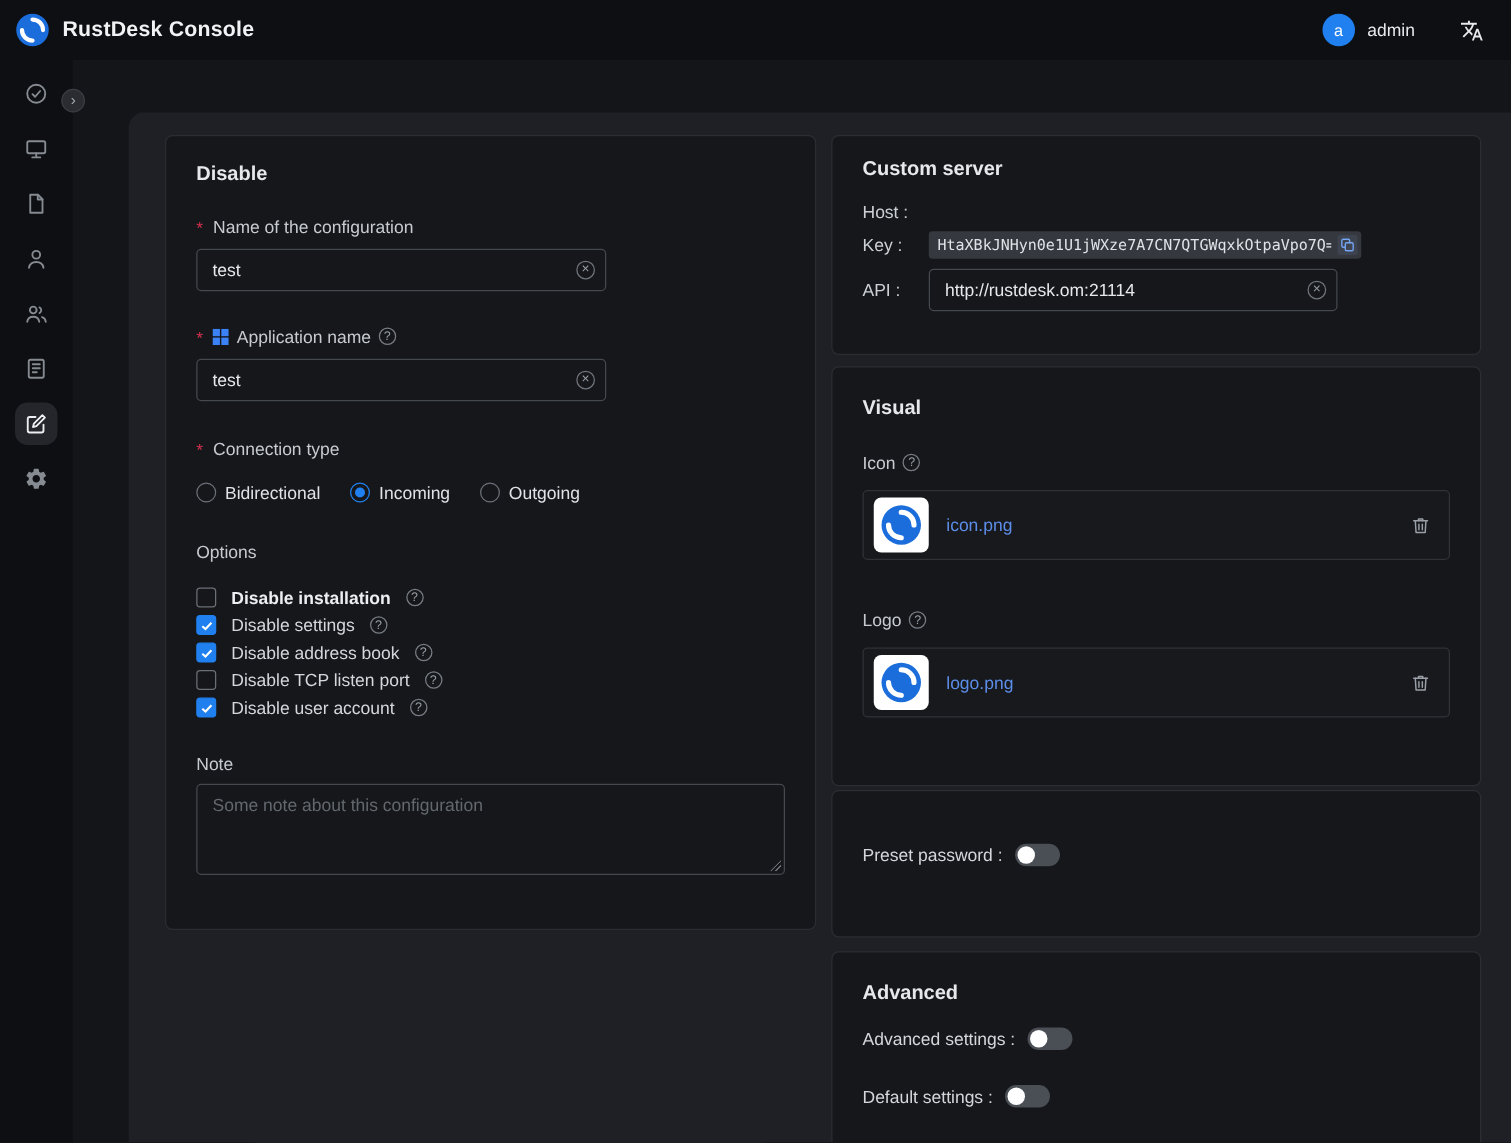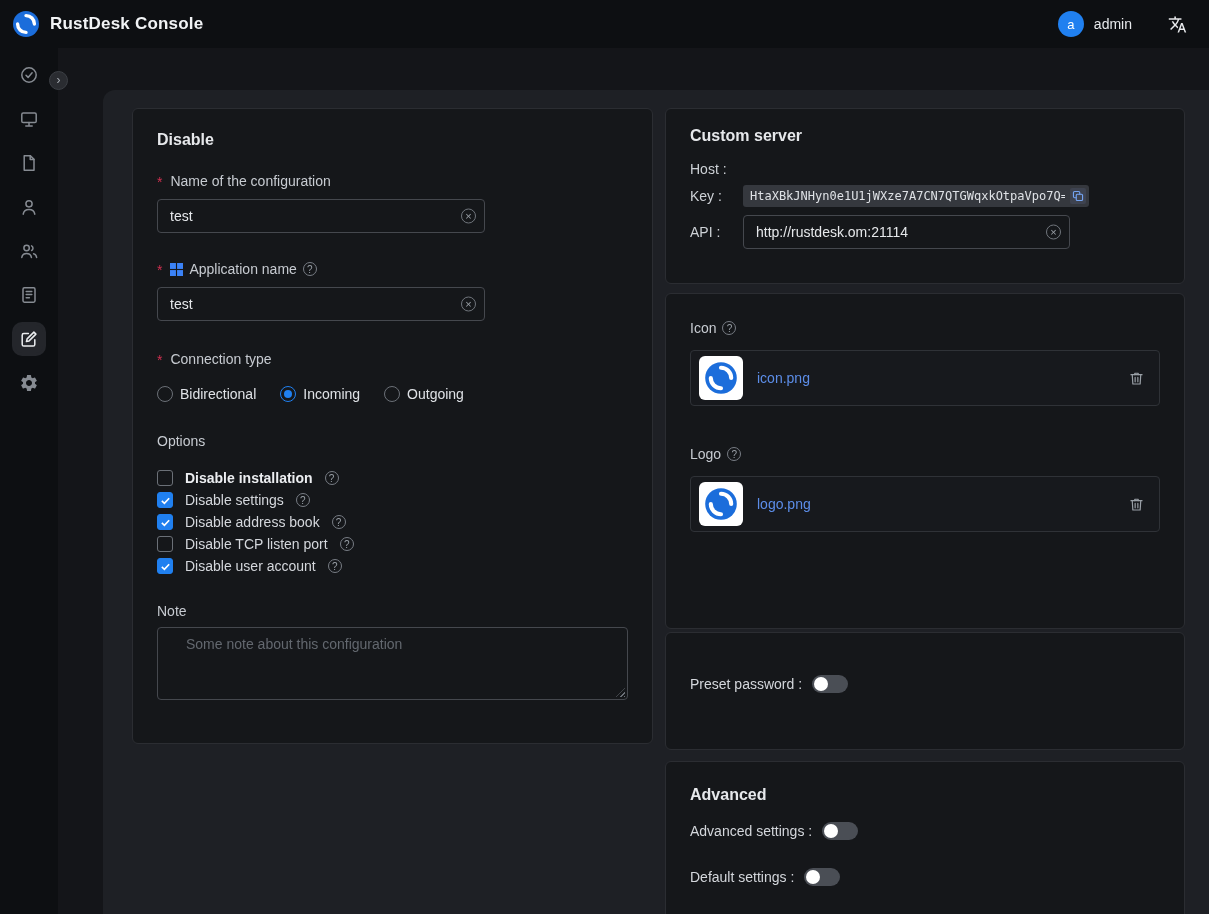"Visual" h2 { html: none -> <h2>Visual</h2> }
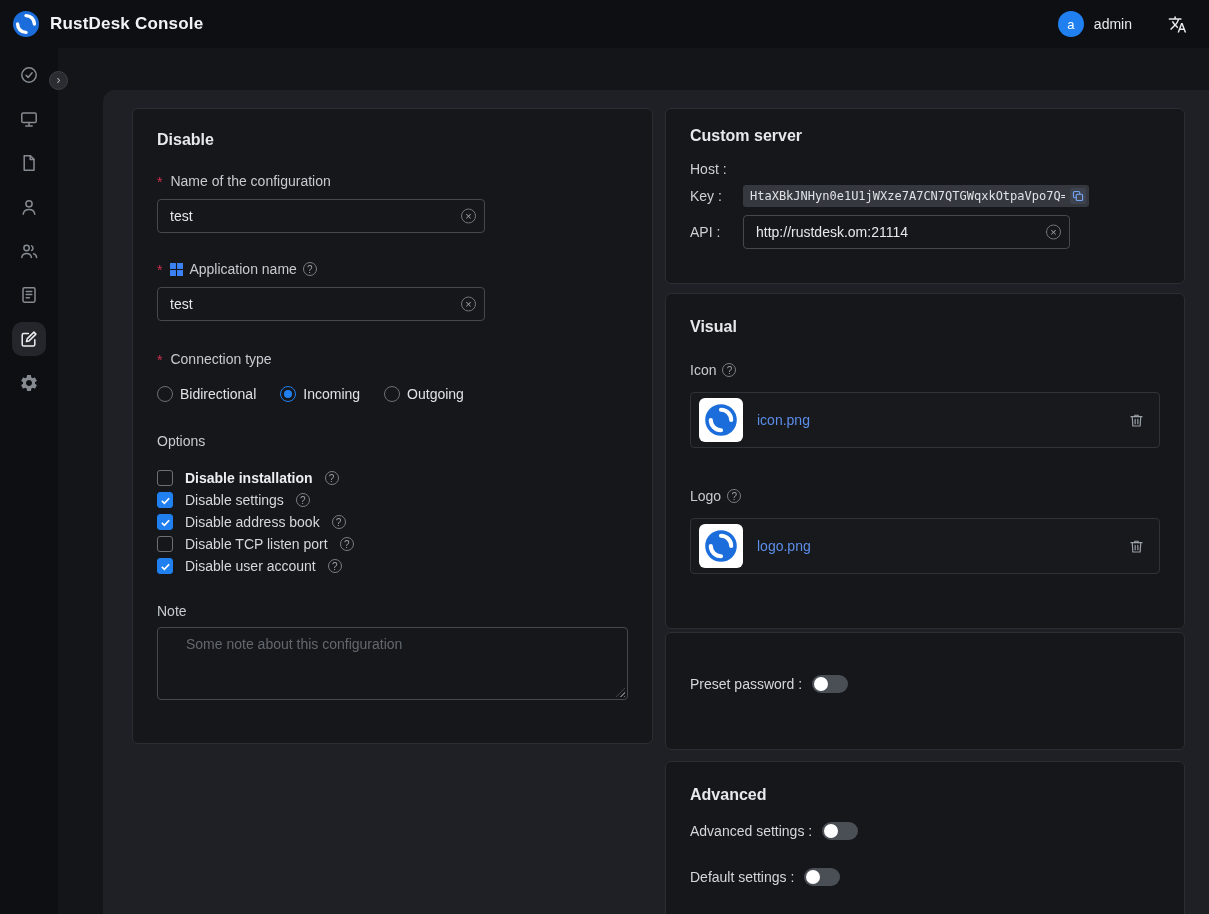"Some note about this configuration" .note-wrap textarea { padding: 8px 28px -> 8px 12px }
